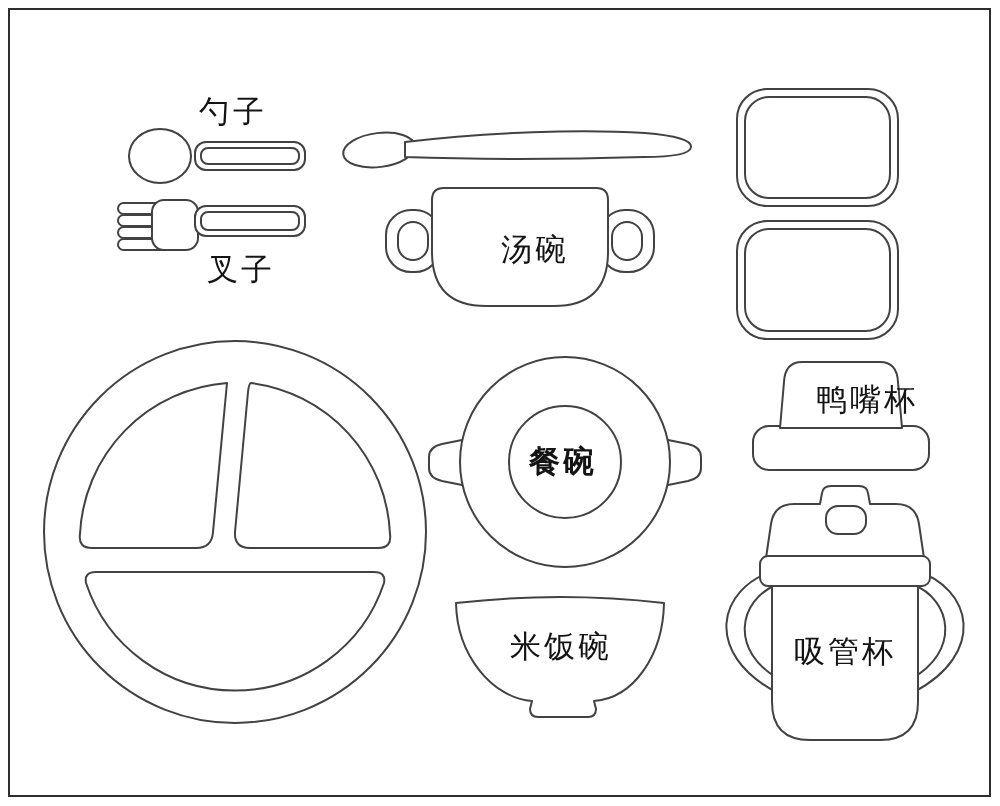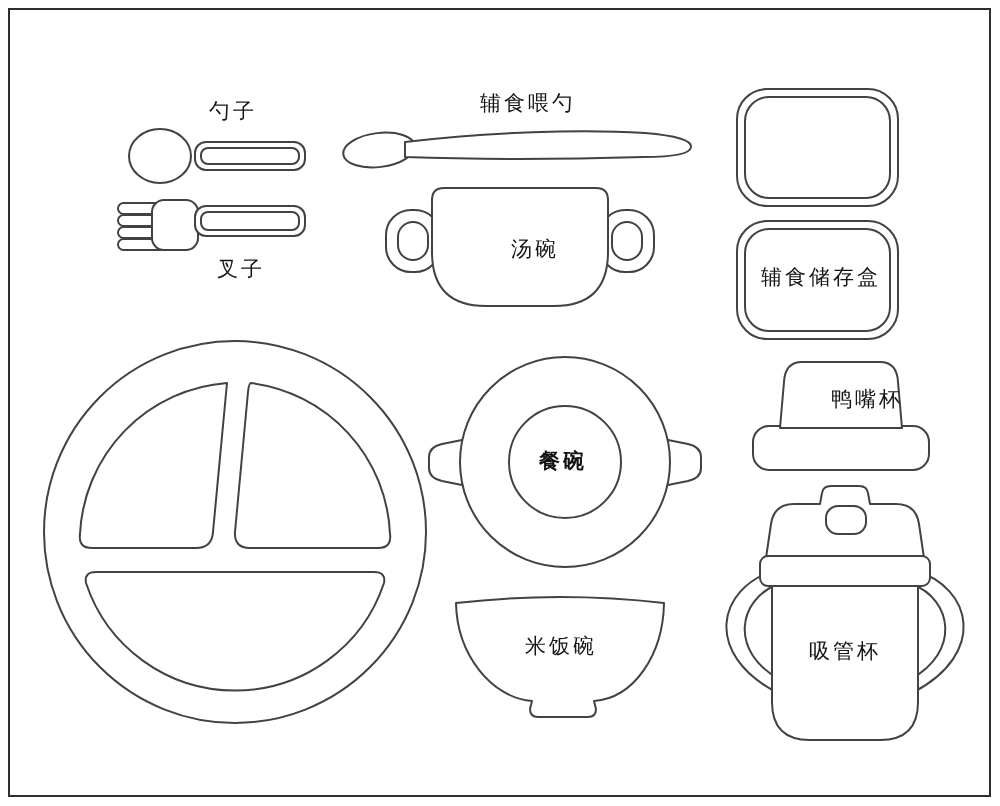"勺子" .lbl { font-size: 21px -> 31px }
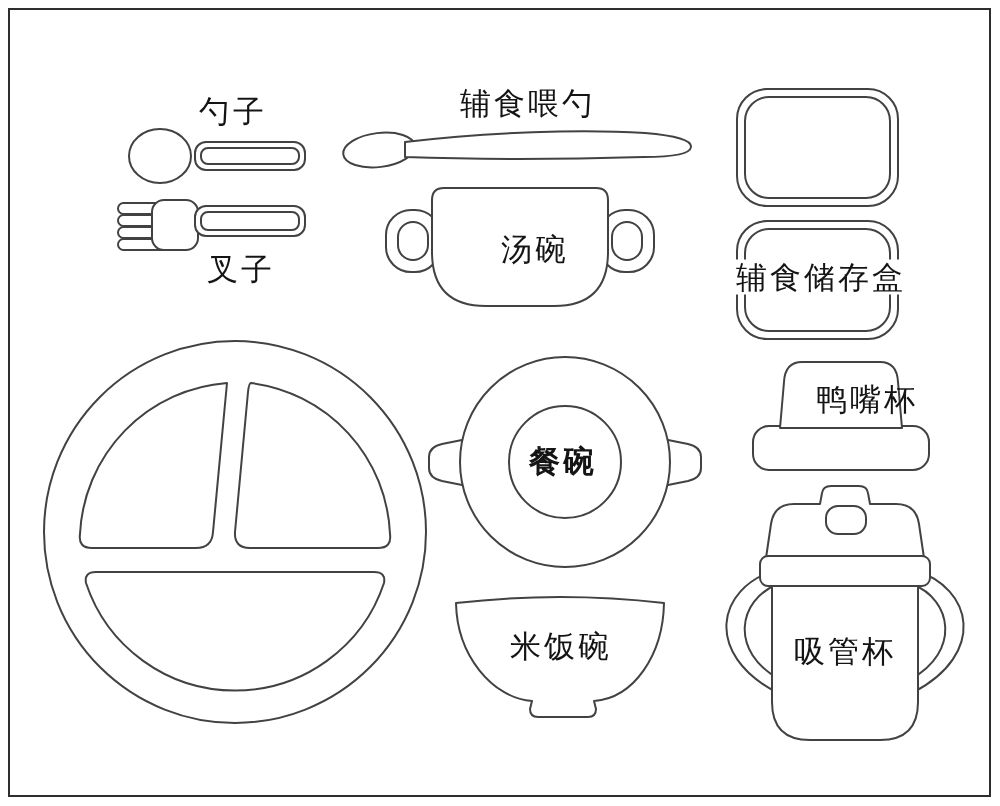"辅食喂勺" div.lbl { html: <div>辅食喂勺</div> -> none }
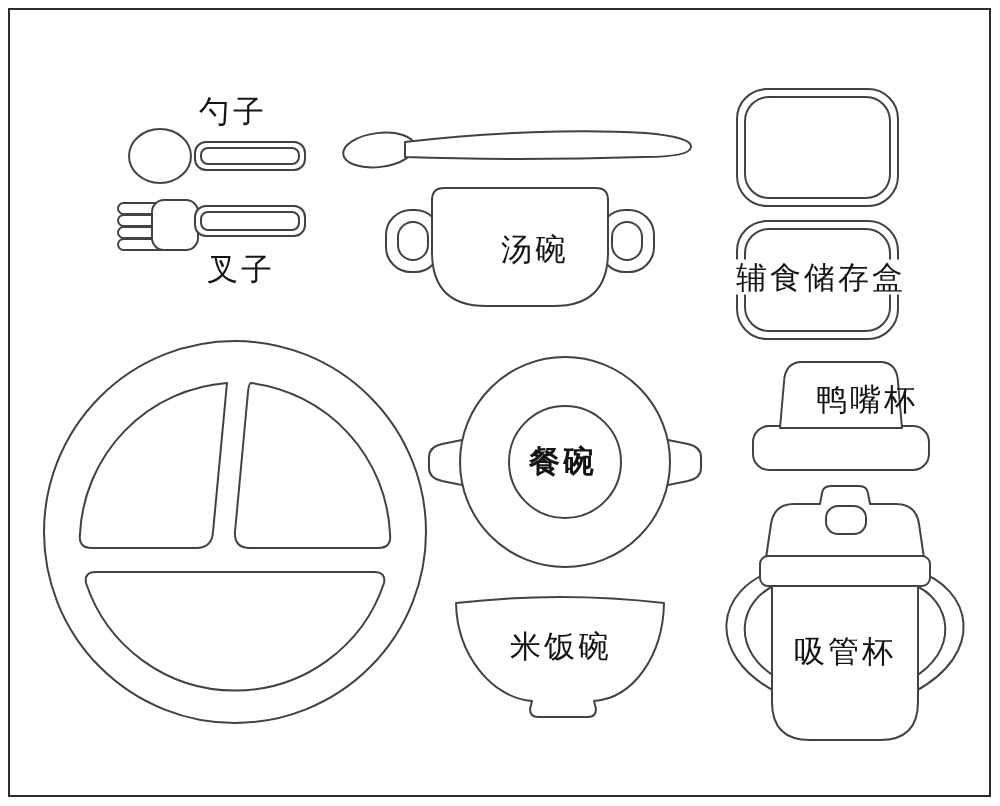"辅食储存盒" div.lbl { html: <div>辅食储存盒</div> -> none }
